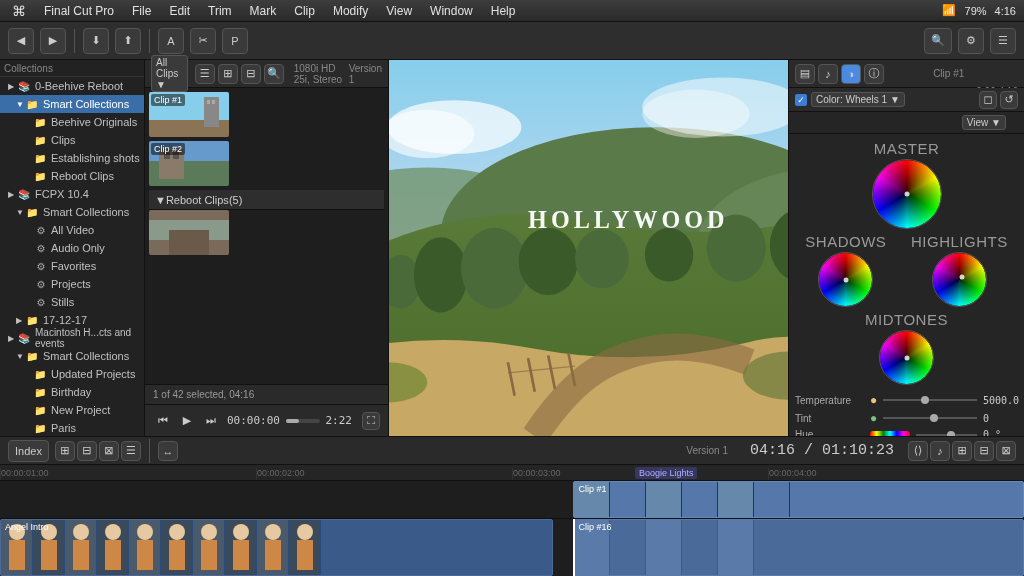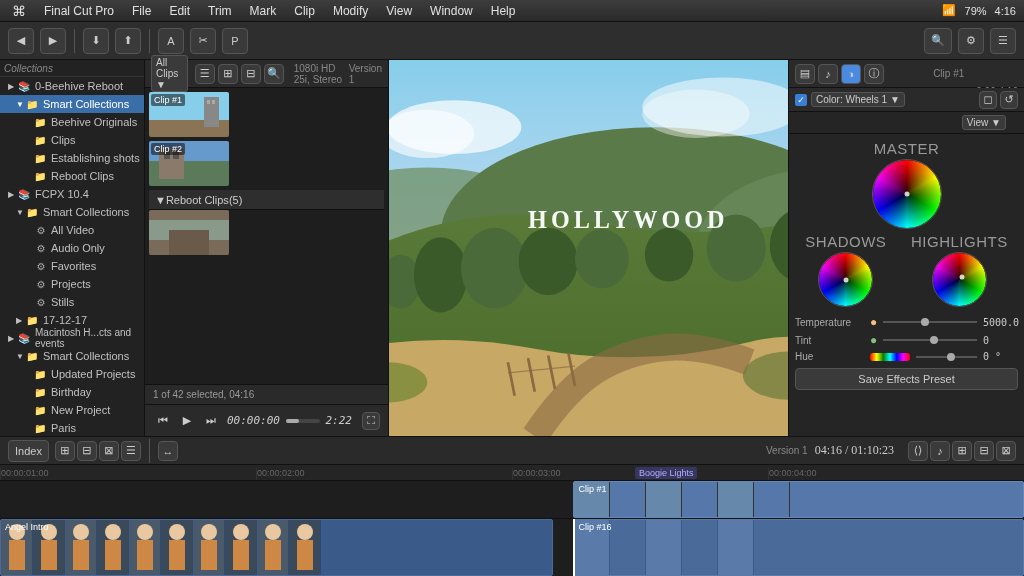"Collections" div { font-style: italic -> none }
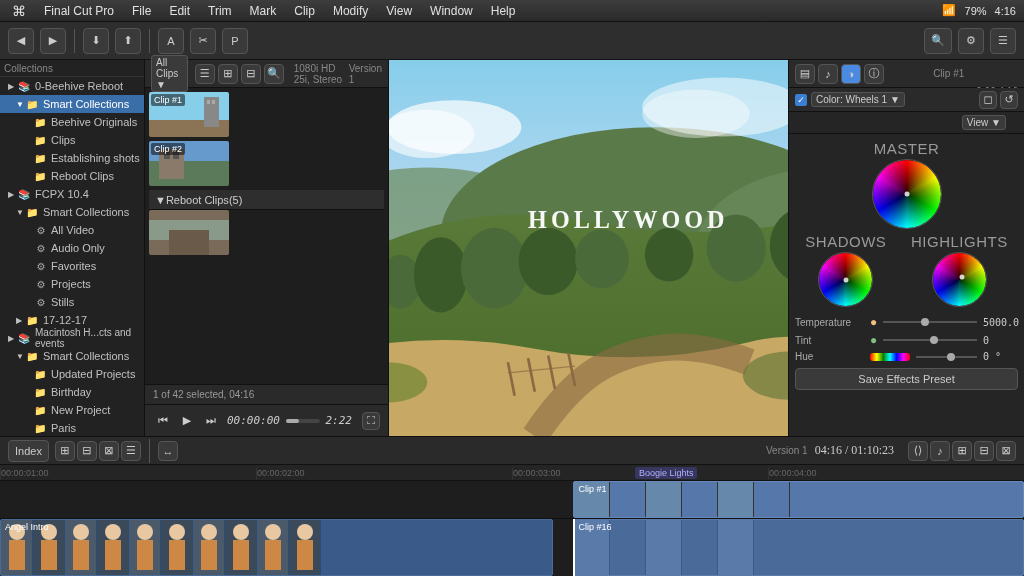"MIDTONES" div.color-wheel-item { html: none -> <div> <div>MIDTONES</div> <div> <div> <div></div> <div></div> </div> </div> </div> }
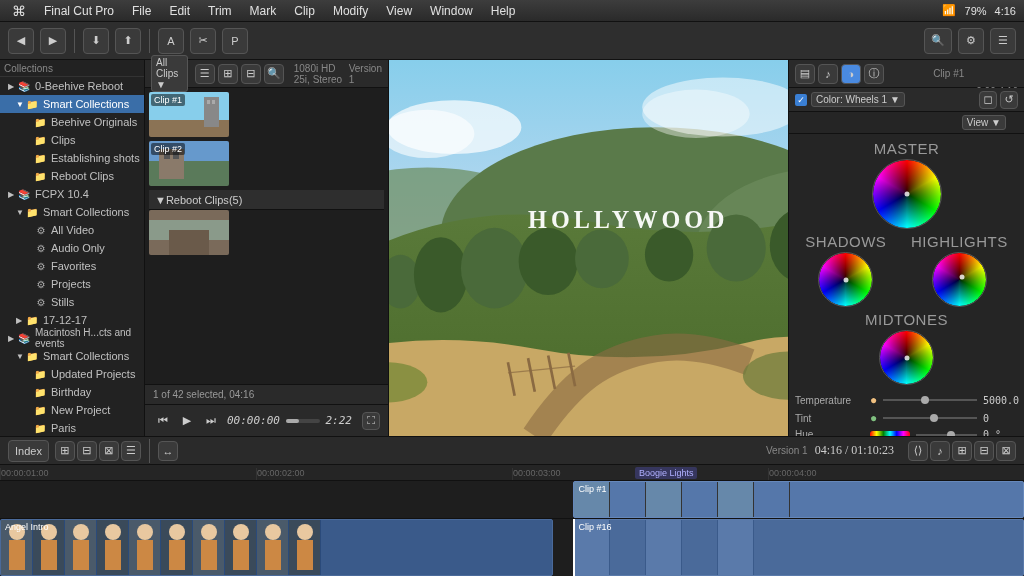"00:00:00" .timecode { font-style: italic -> none }
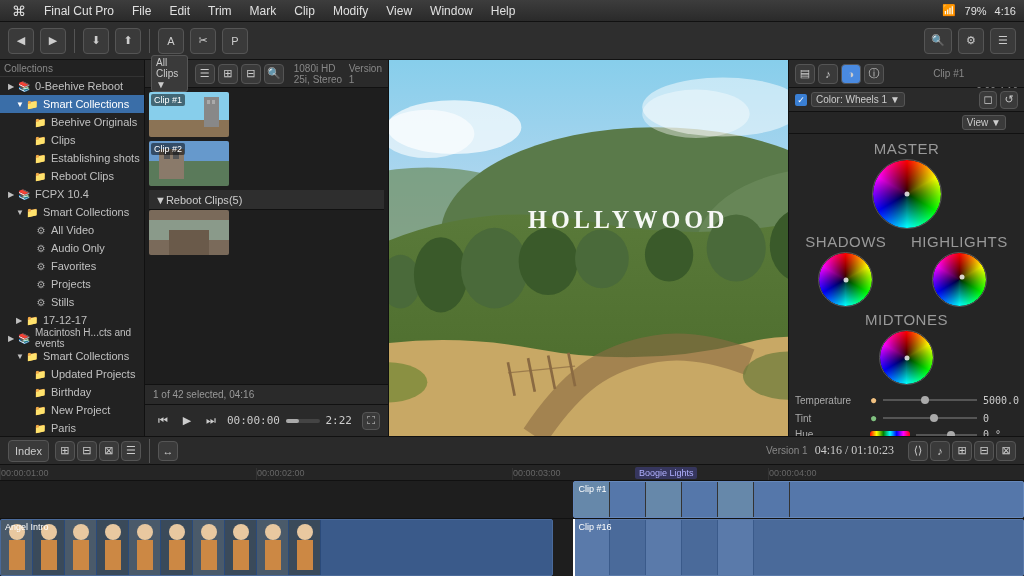"04:16 / 01:10:23" span { font-family: Liberation Serif, serif -> Liberation Mono, monospace; font-size: 12px -> 15px; margin-left: 1px -> 16px }
